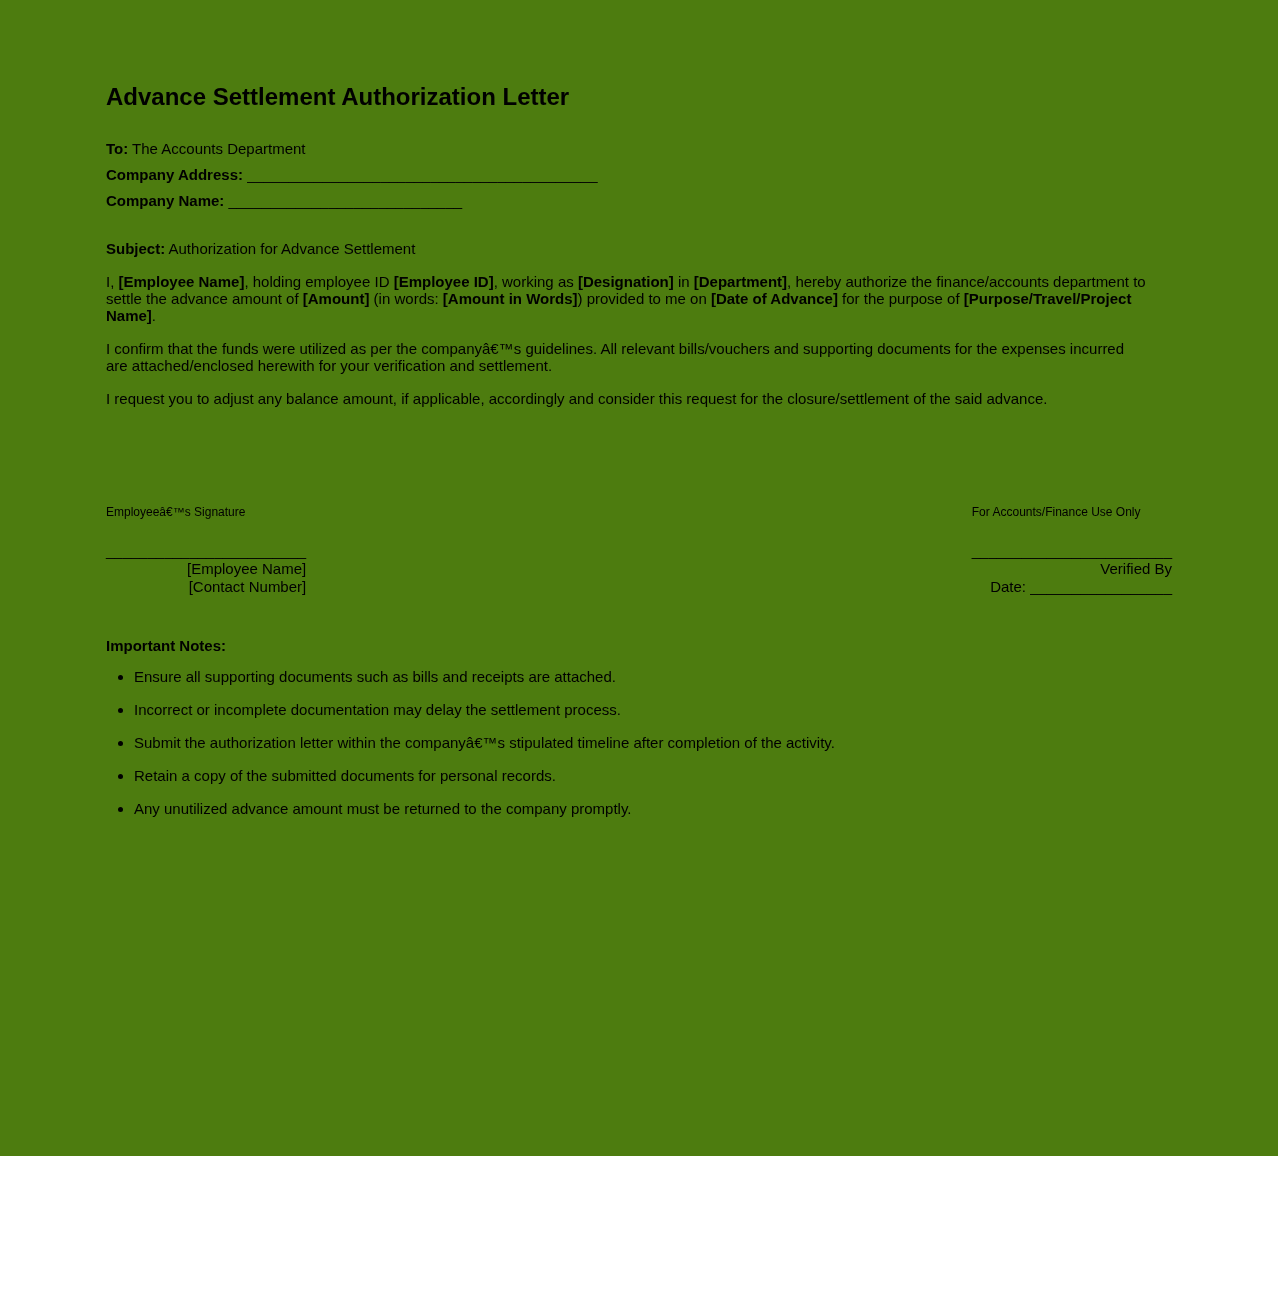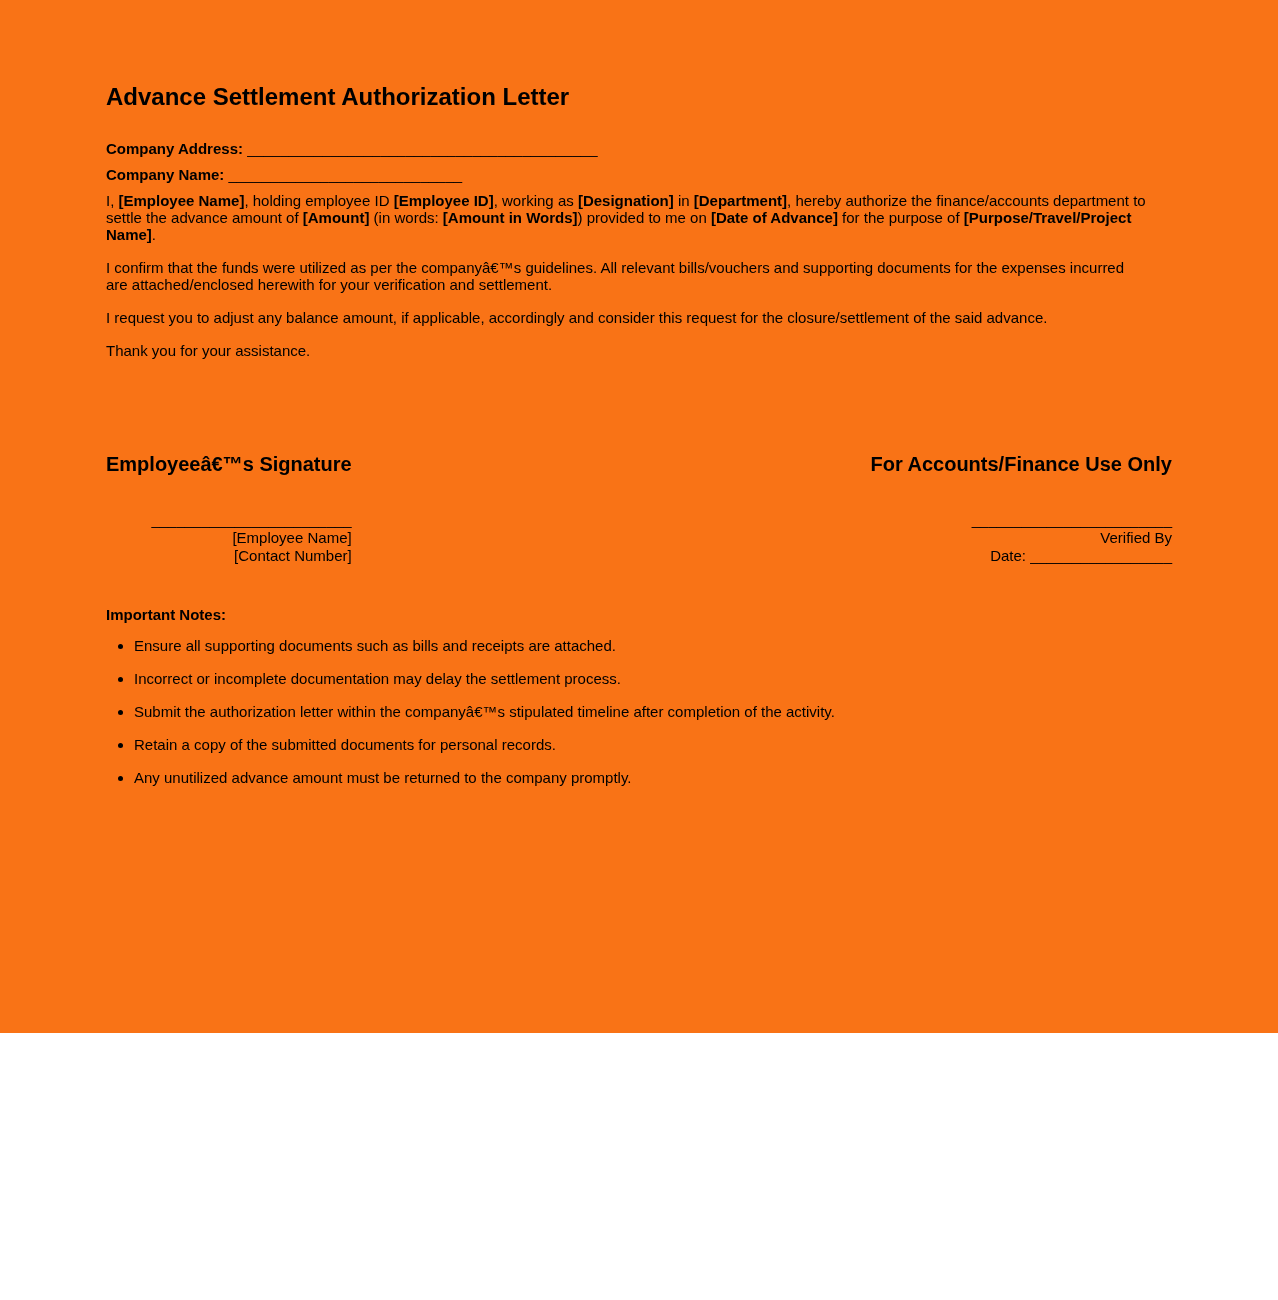"Advance Settlement Authorization Letter" .page { background: #f97316 -> #4d7c0f; height: 1033px -> 1156px }
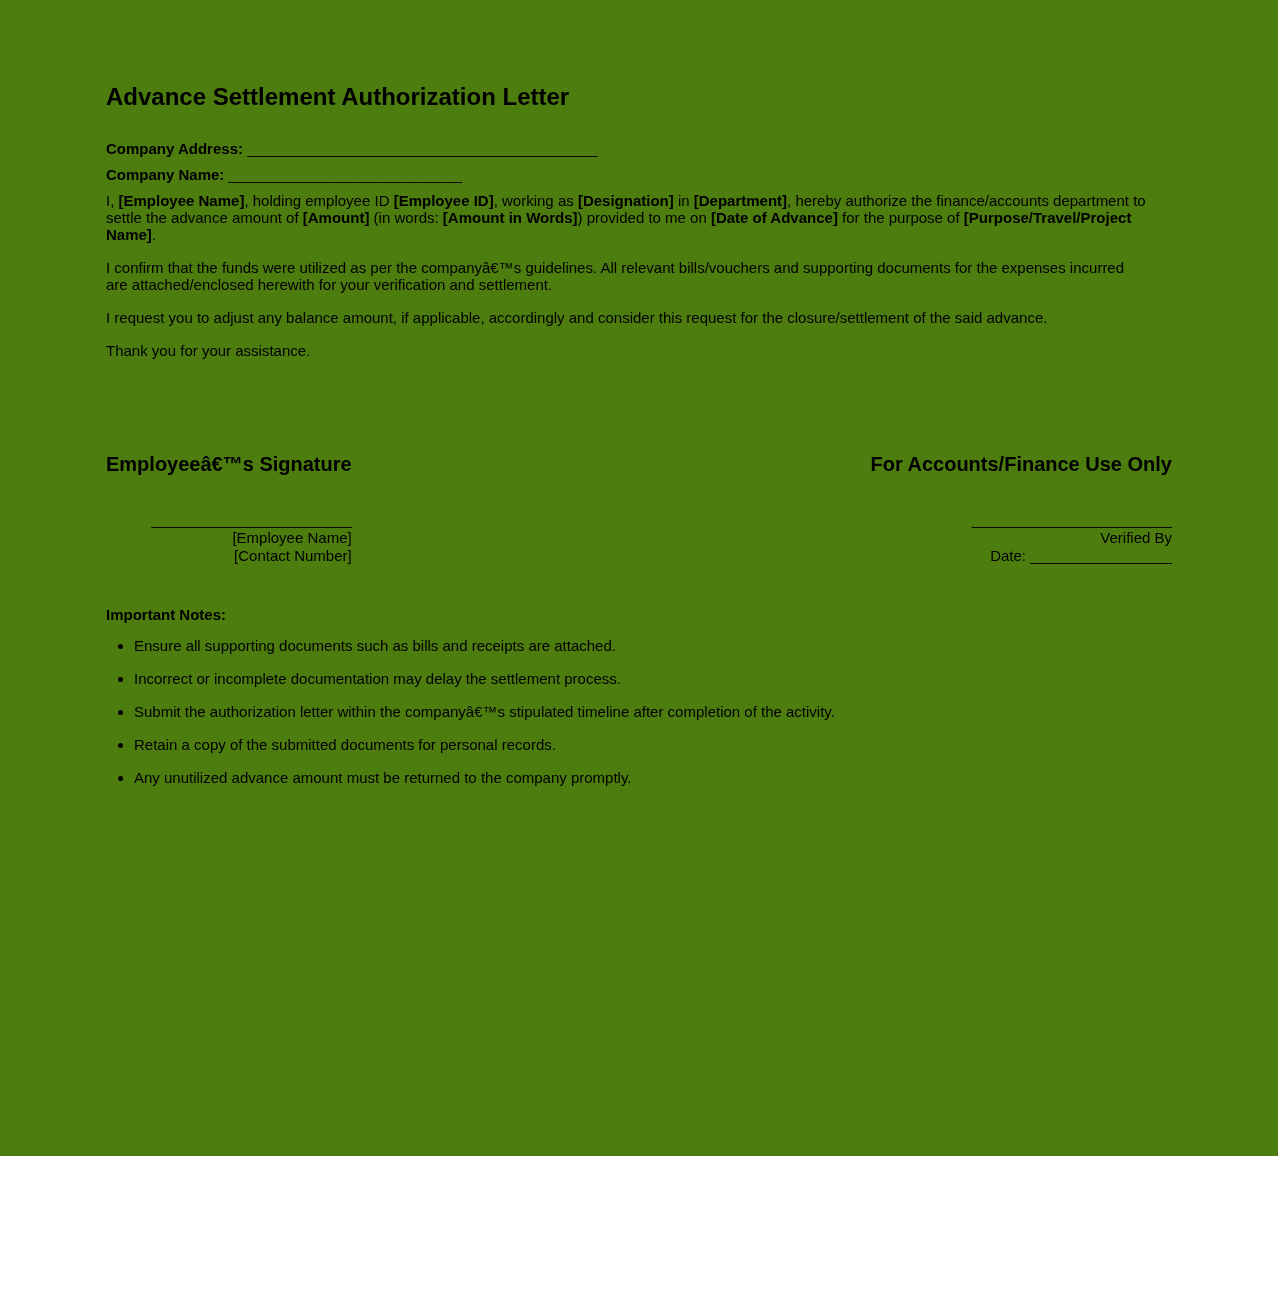"To: The Accounts Department" p.field { html: none -> <p><span>To:</span><span> The Accounts Department</span></p> }
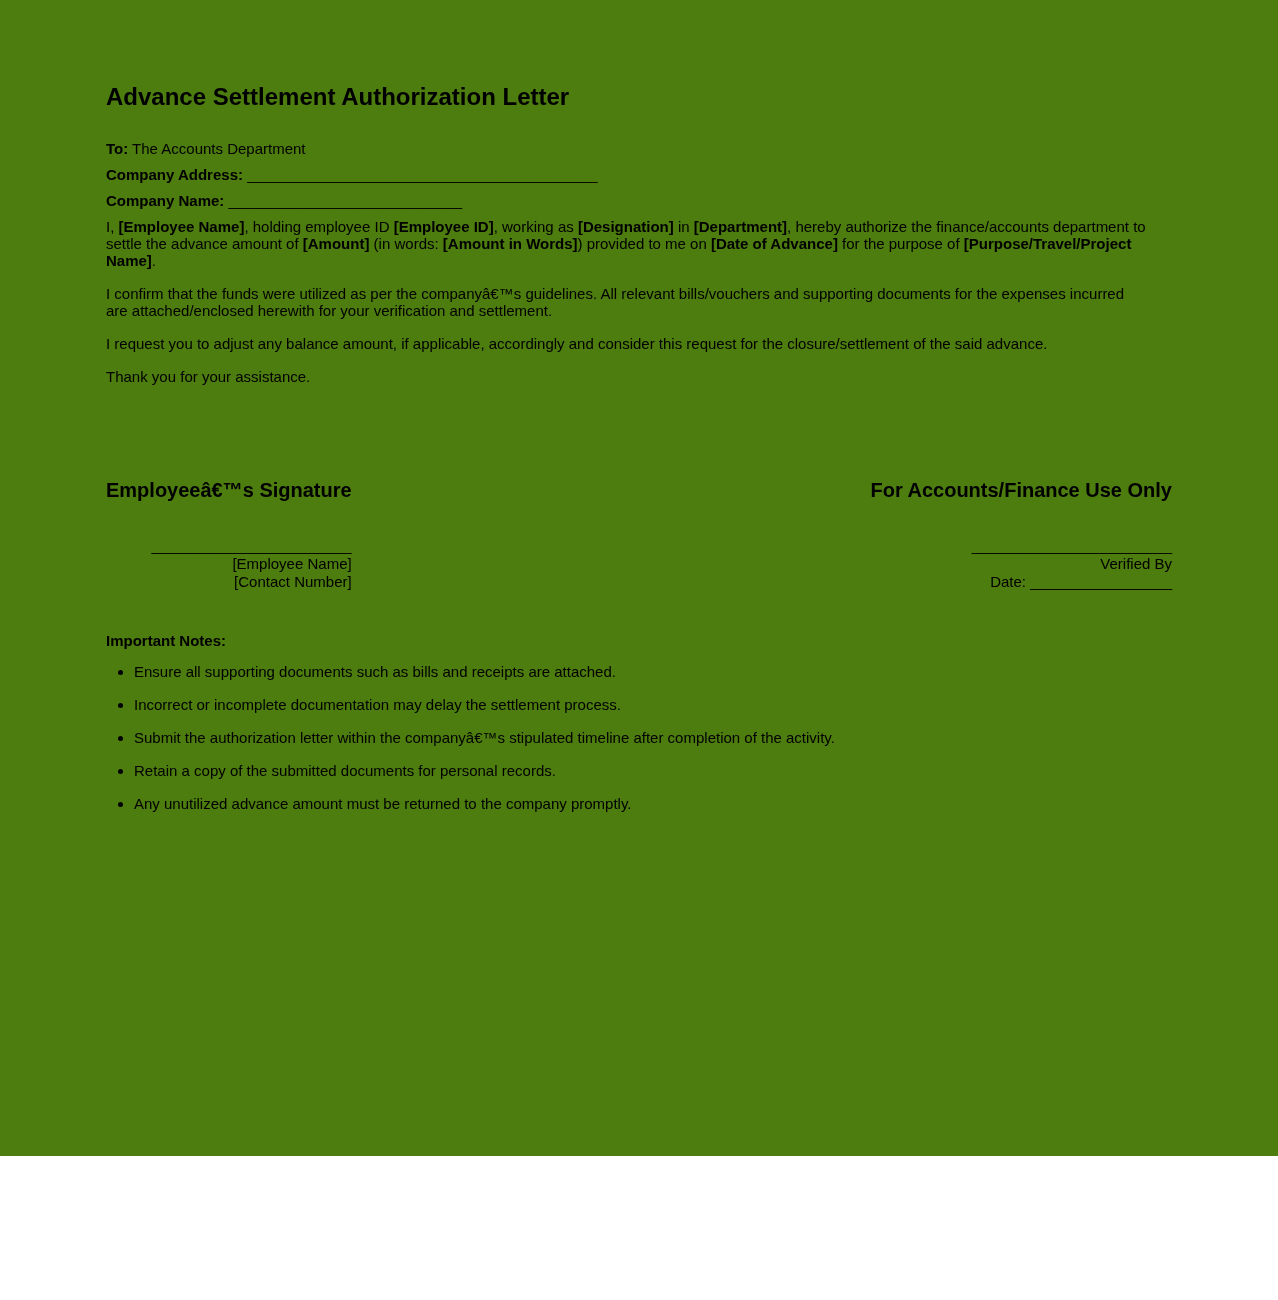"Subject: Authorization for Advance" p.subject-row { html: none -> <p><span>Subject:</span><span> Authorization for Advance Settlement</span></p> }
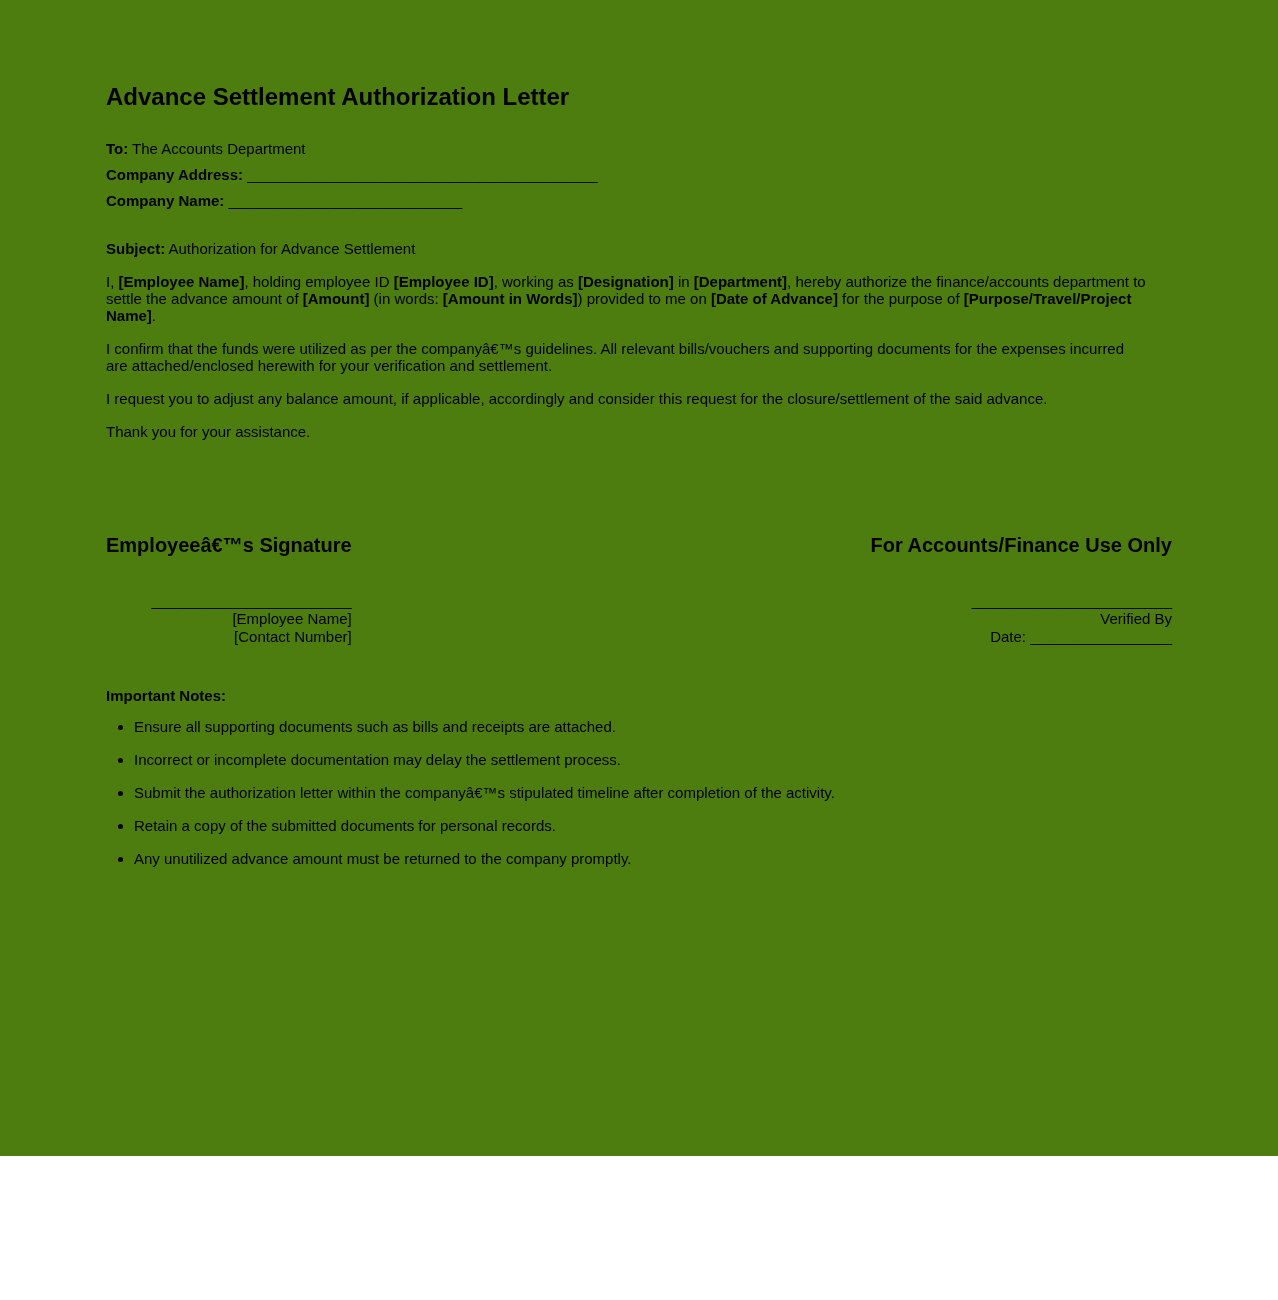"Thank you for your assistance." p.body-para { html: <p>Thank you for your assistance.</p> -> none }
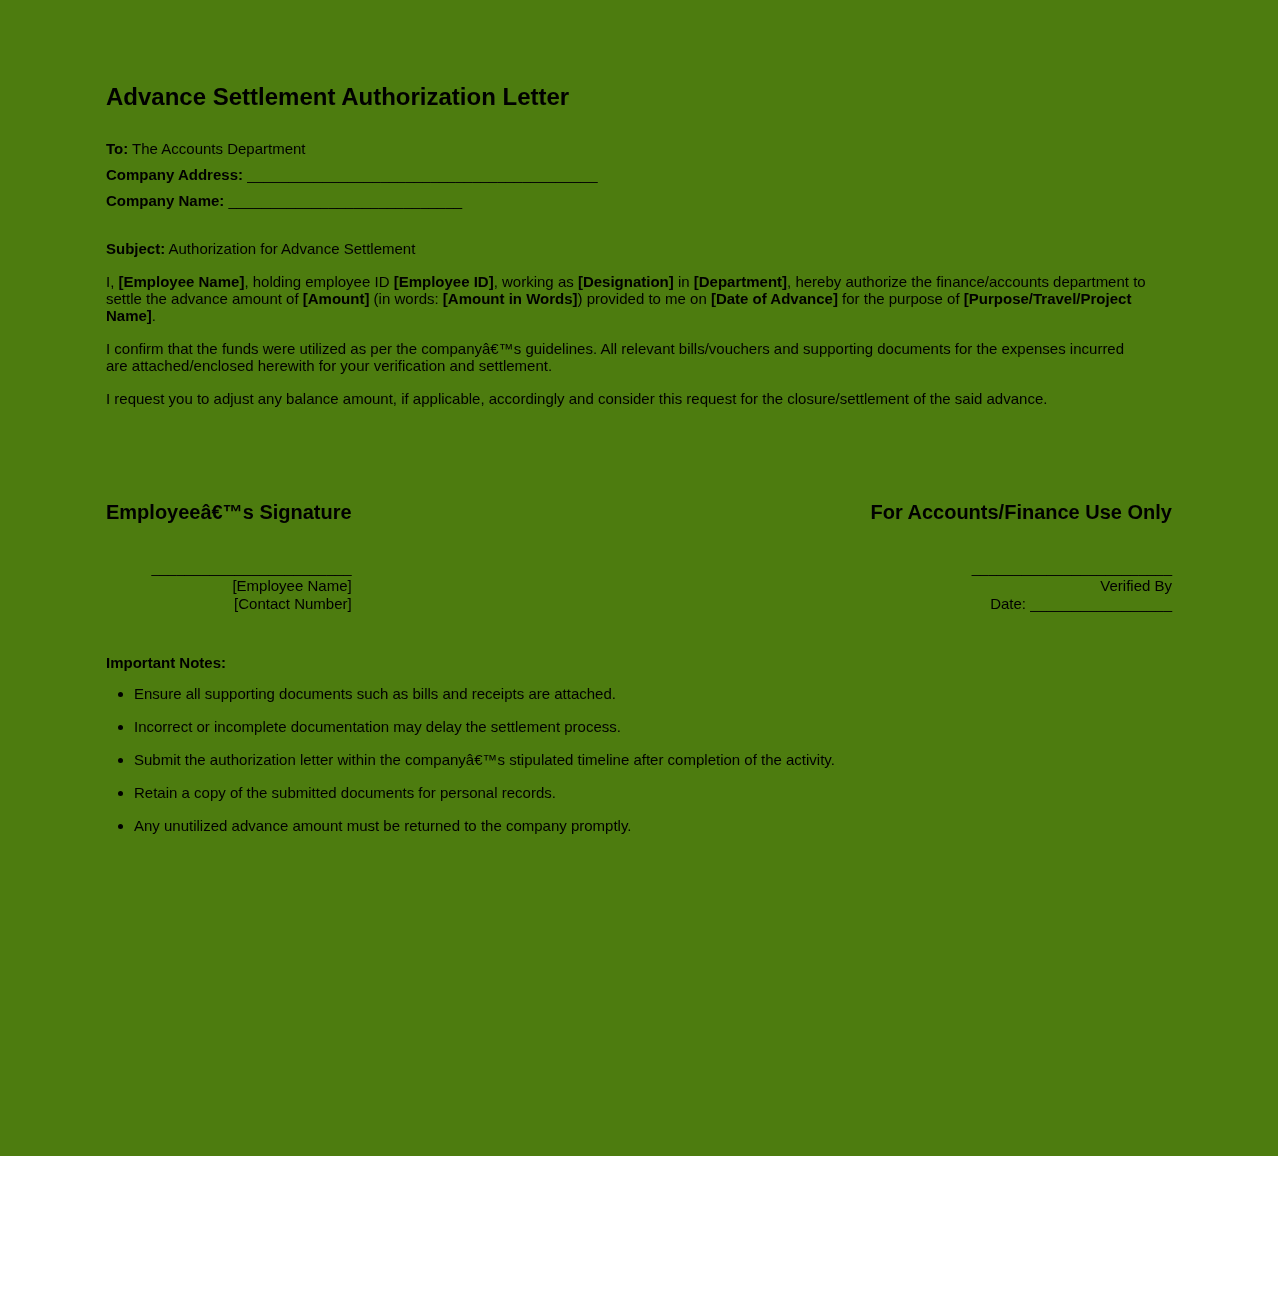"Employeeâ€™s Signature" .sig-heading { font-size: 20px -> 12px; font-weight: bold -> normal; margin: 0 0 38px 0 -> 0 0 21px 0 }
